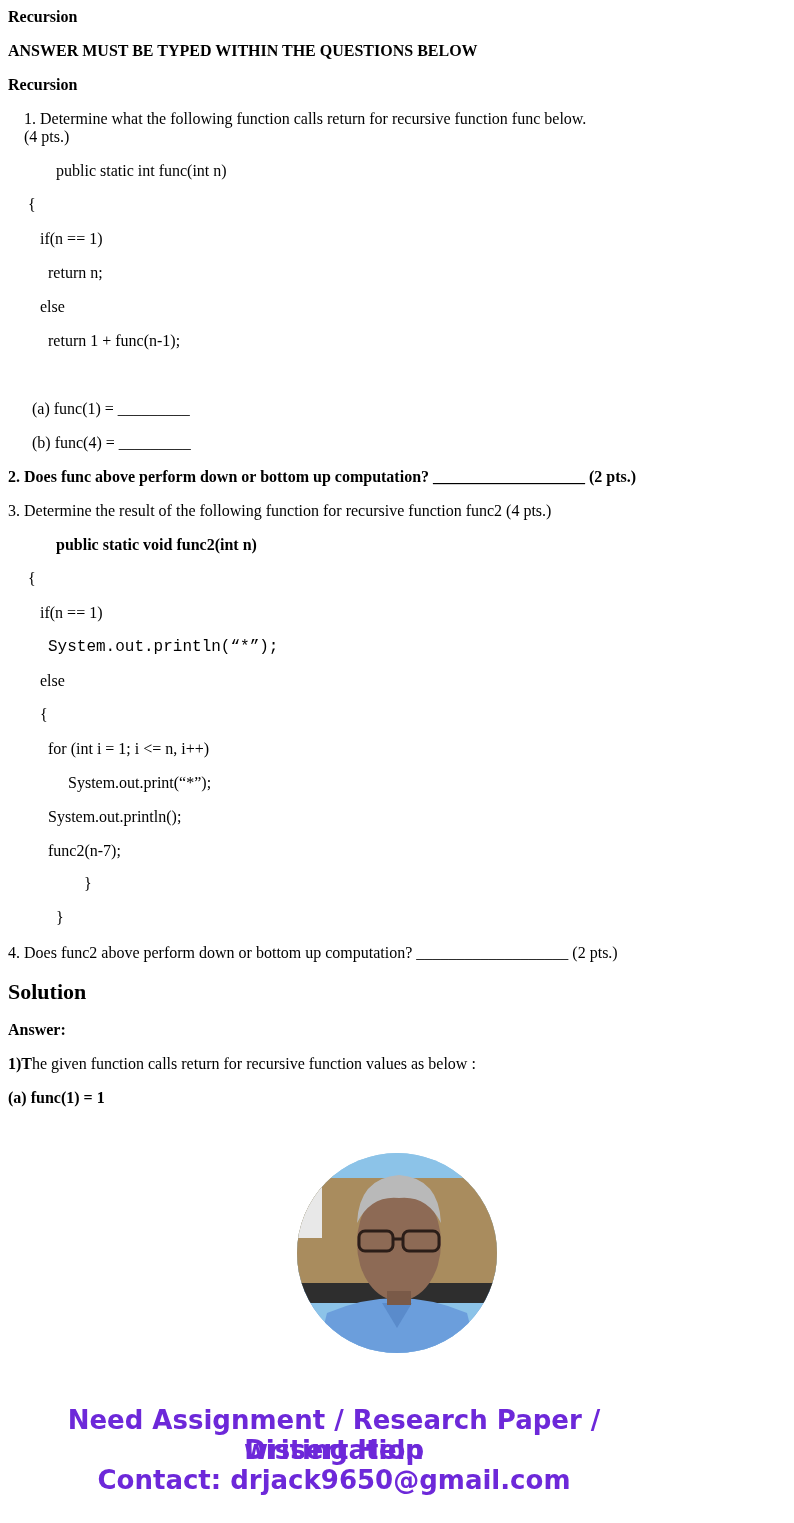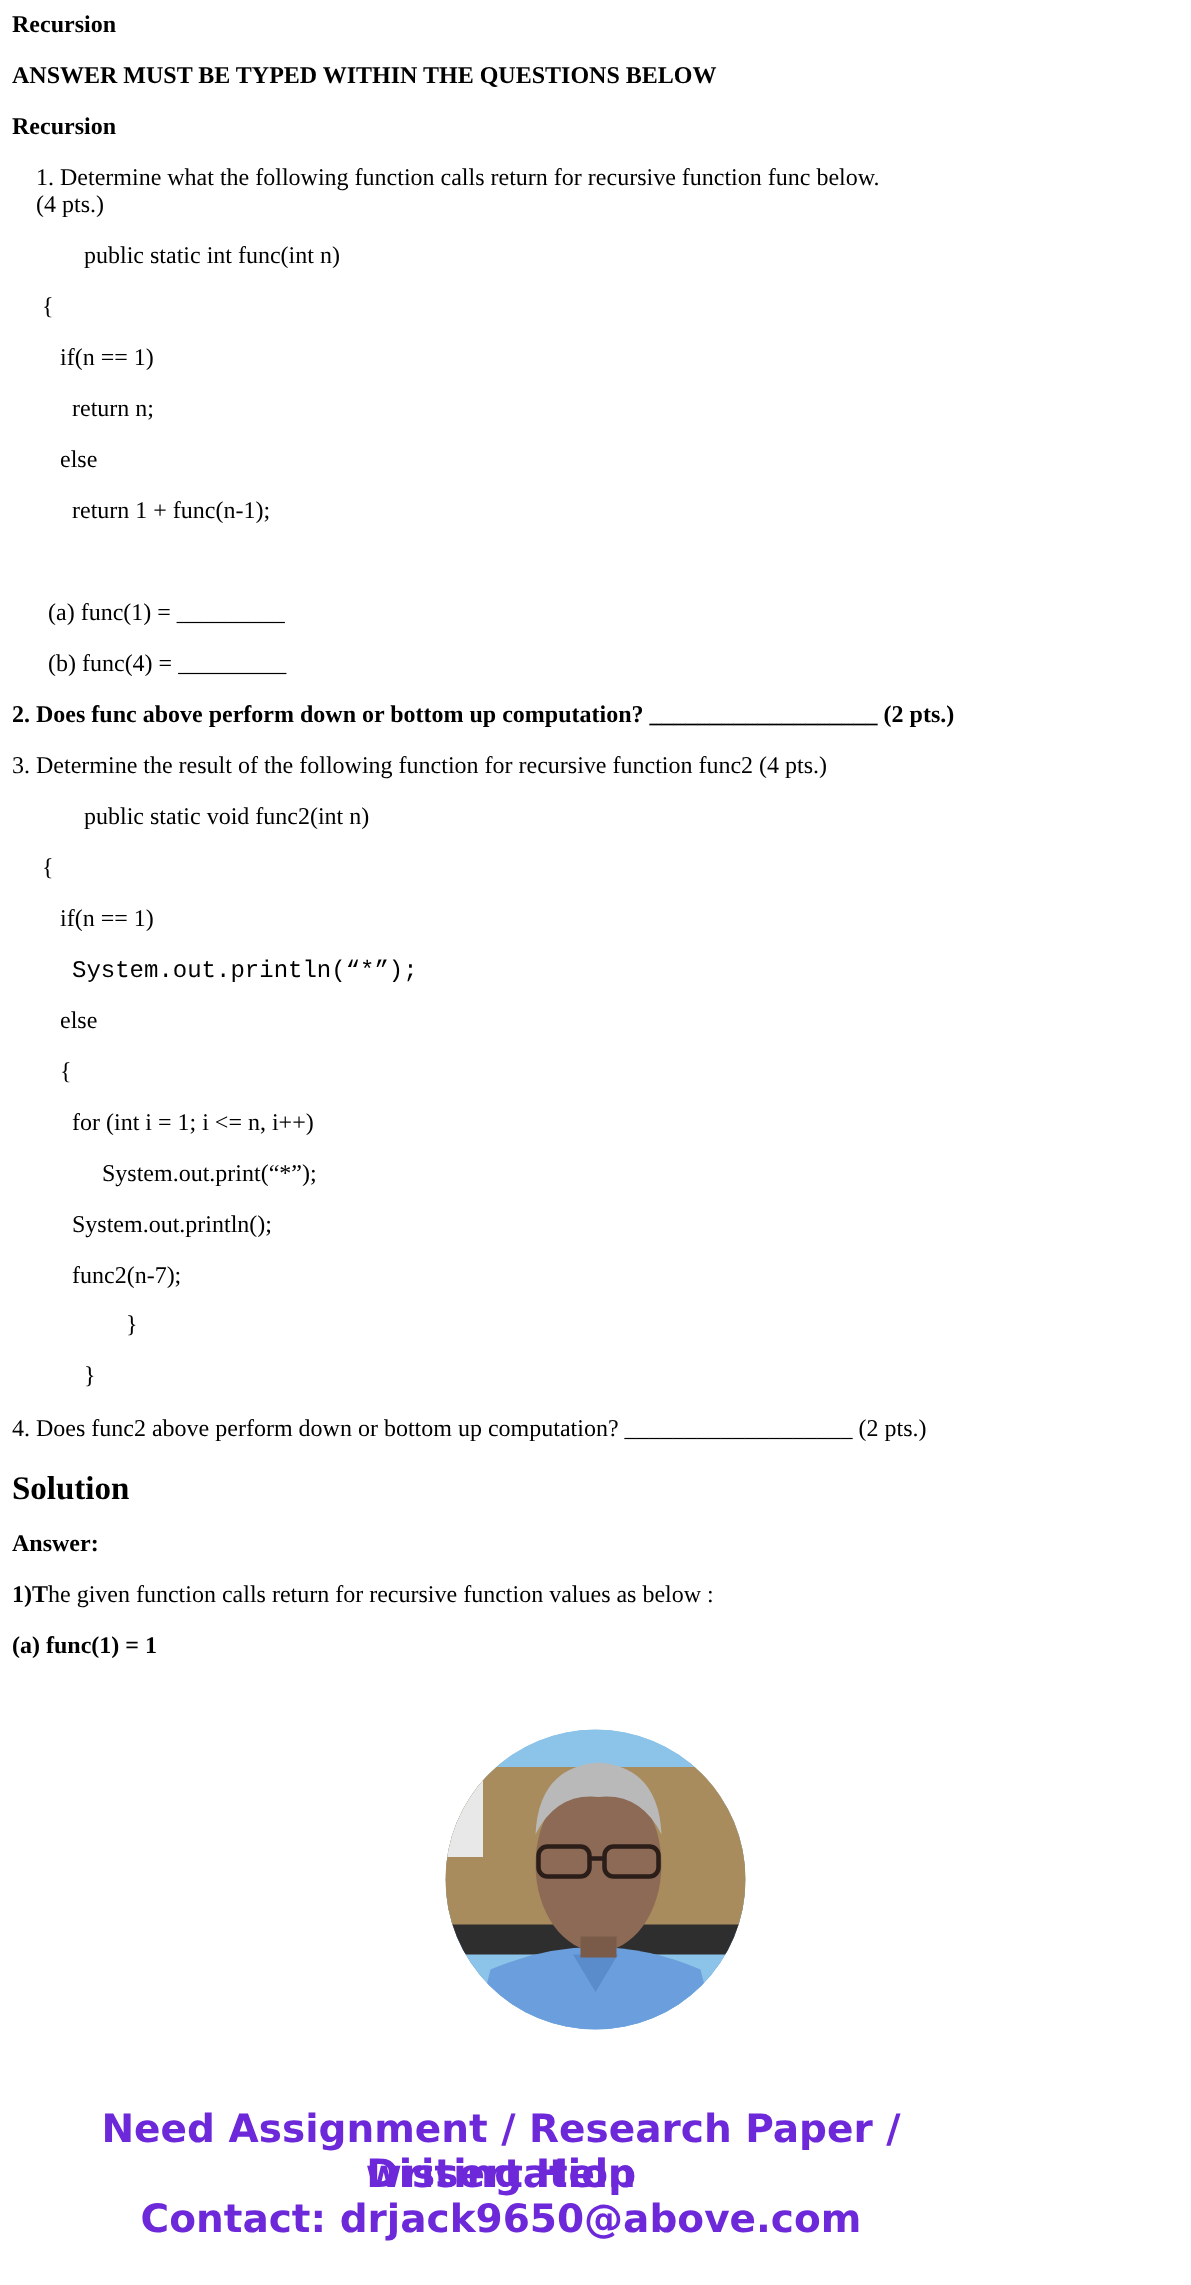"public static void func2(int n)" div.line { font-weight: none -> bold }
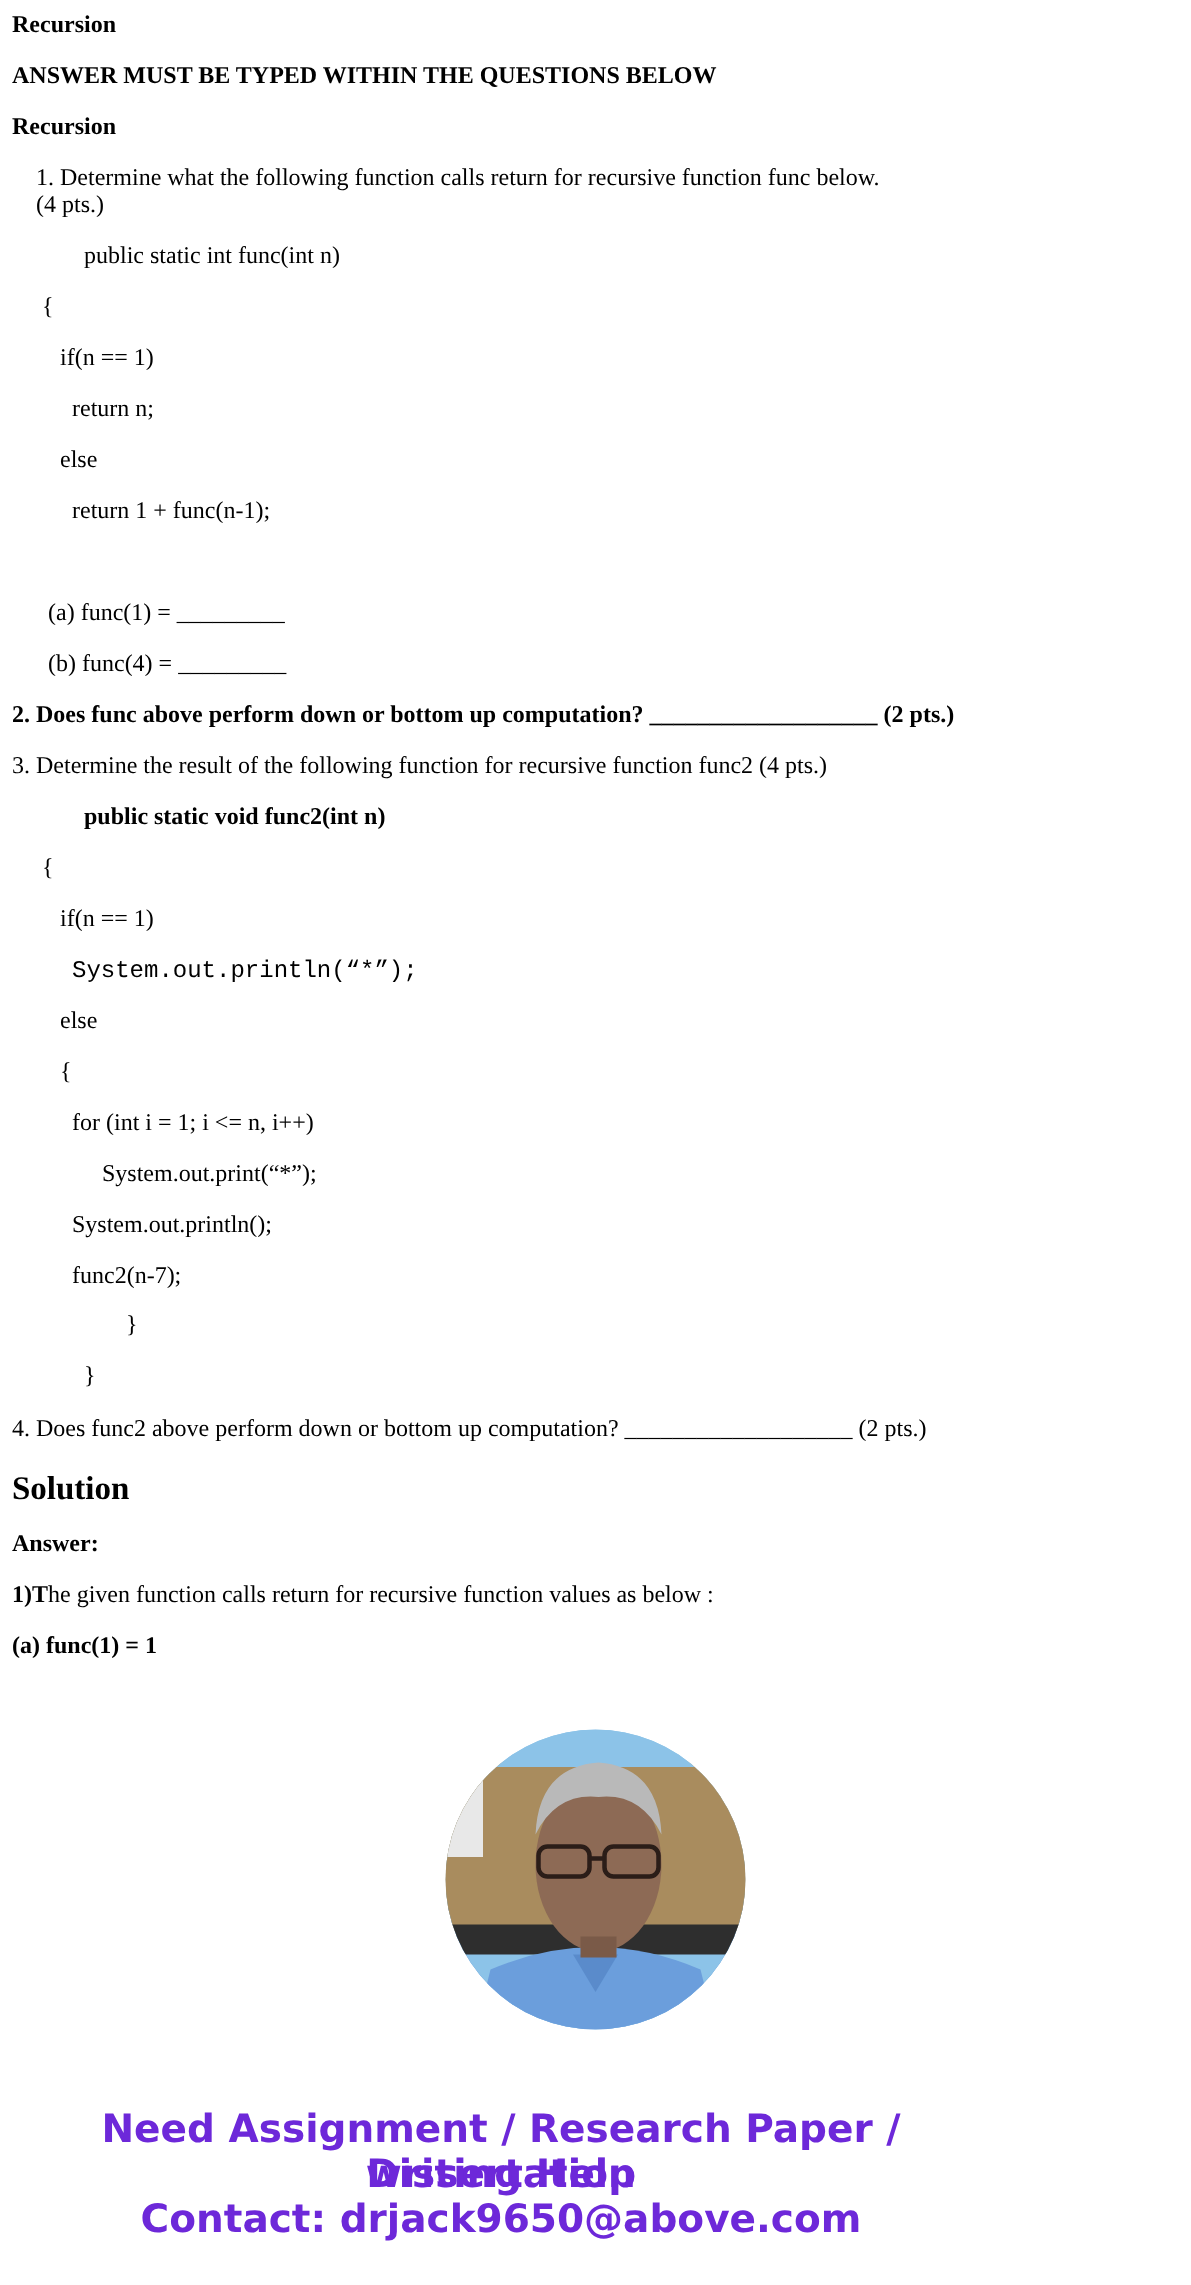"Contact: drjack9650@above.com" div.promo { text: drjack9650@above.com -> drjack9650@gmail.com }
